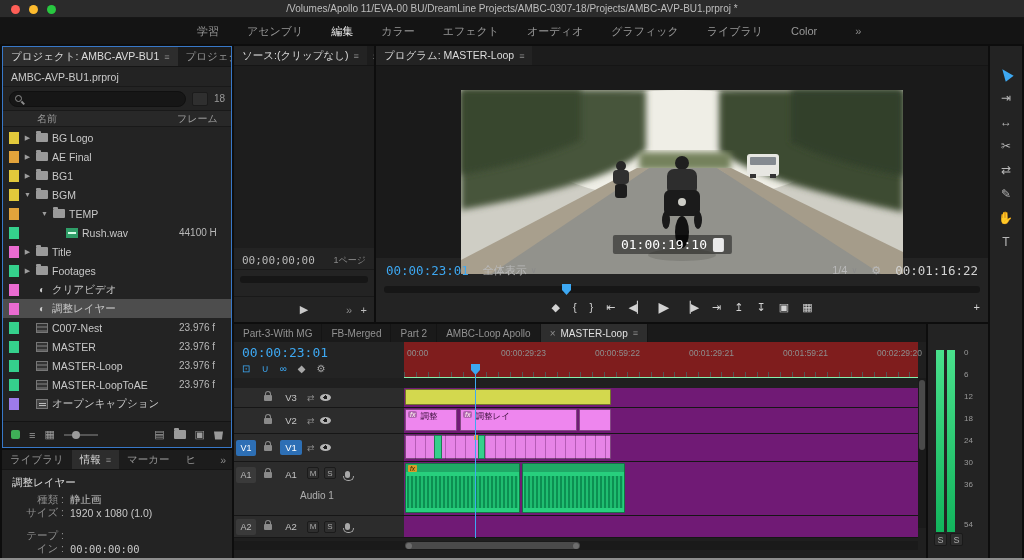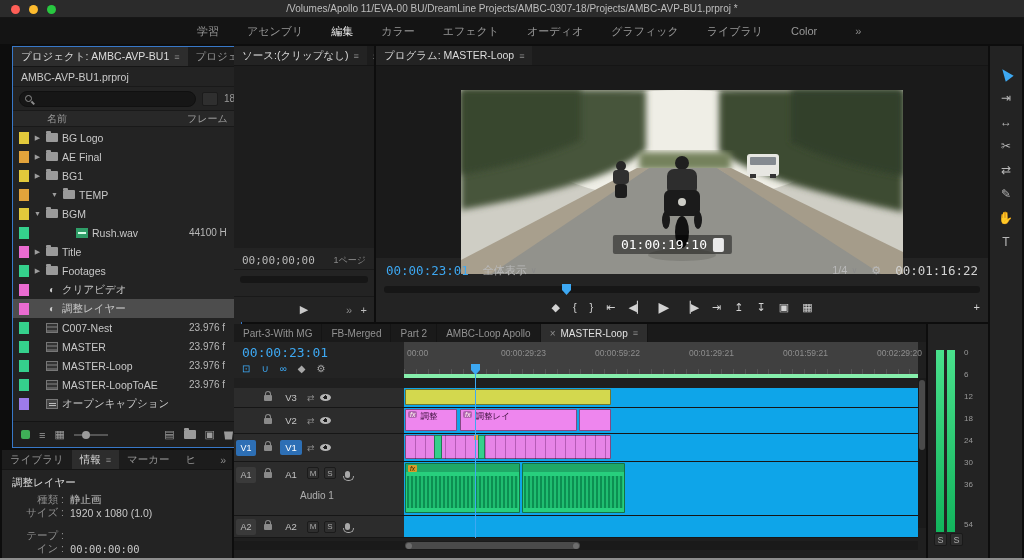"プロジェクト: AMBC-AVP-BU1" #project { left: 12px -> 2px }
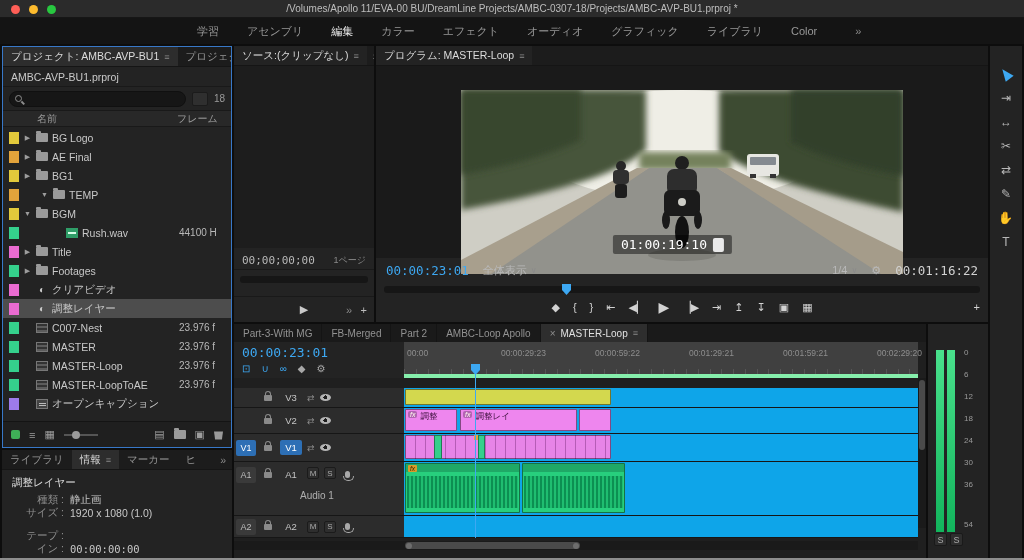"TEMP" div.prow { order: before "BGM" -> after "BGM" }
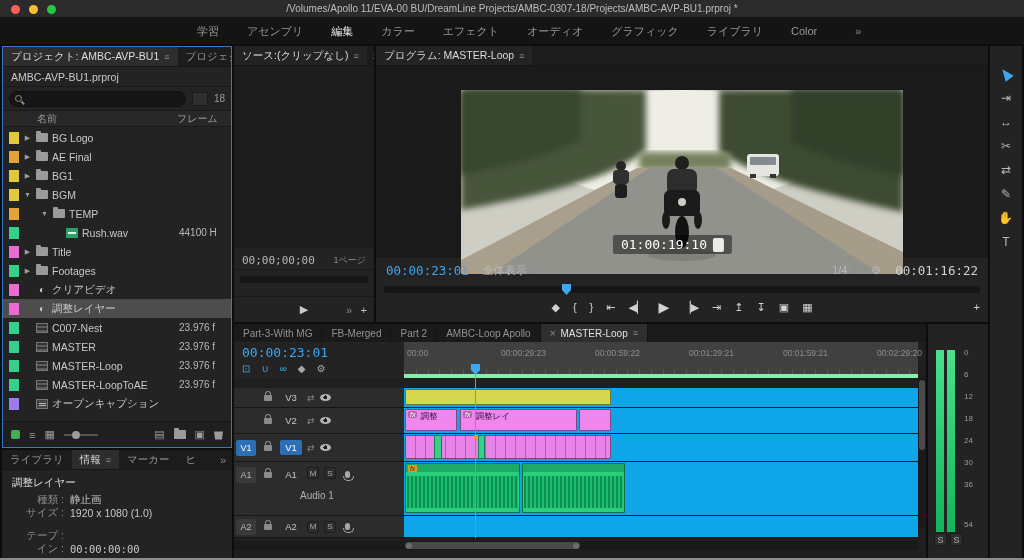"00:00" #ruler { background: #404040 -> #7f1d1d; border-bottom: 4px solid #86efac -> 1px solid #86efac }
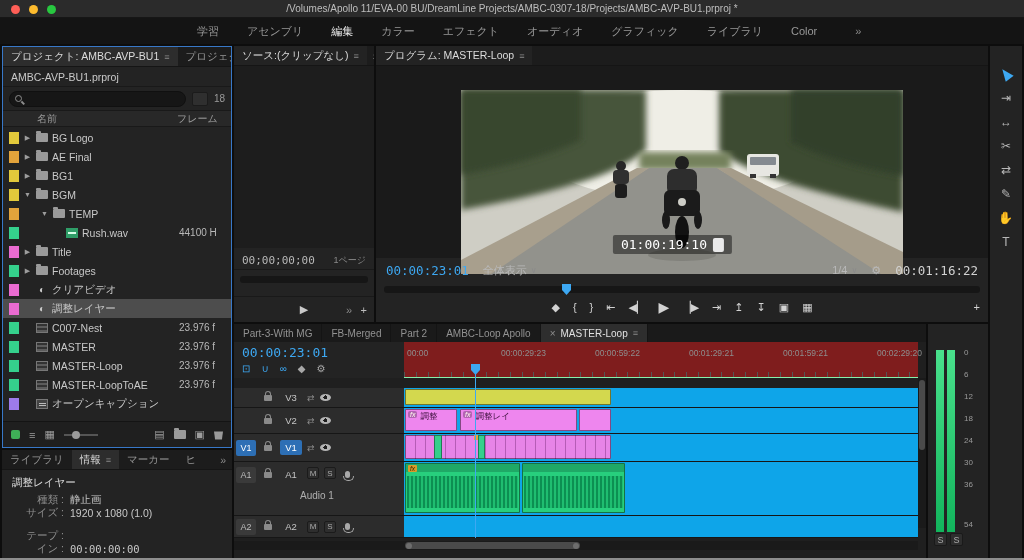"調整" .tcontent { background: #0ea5e9 -> #701a75 }
